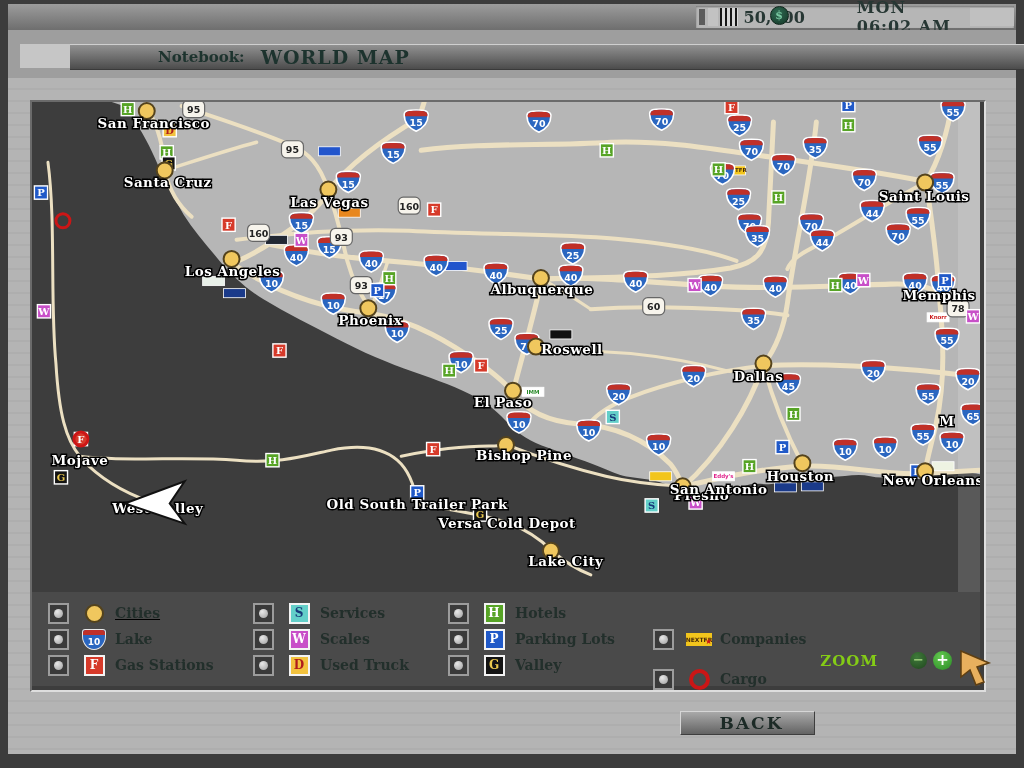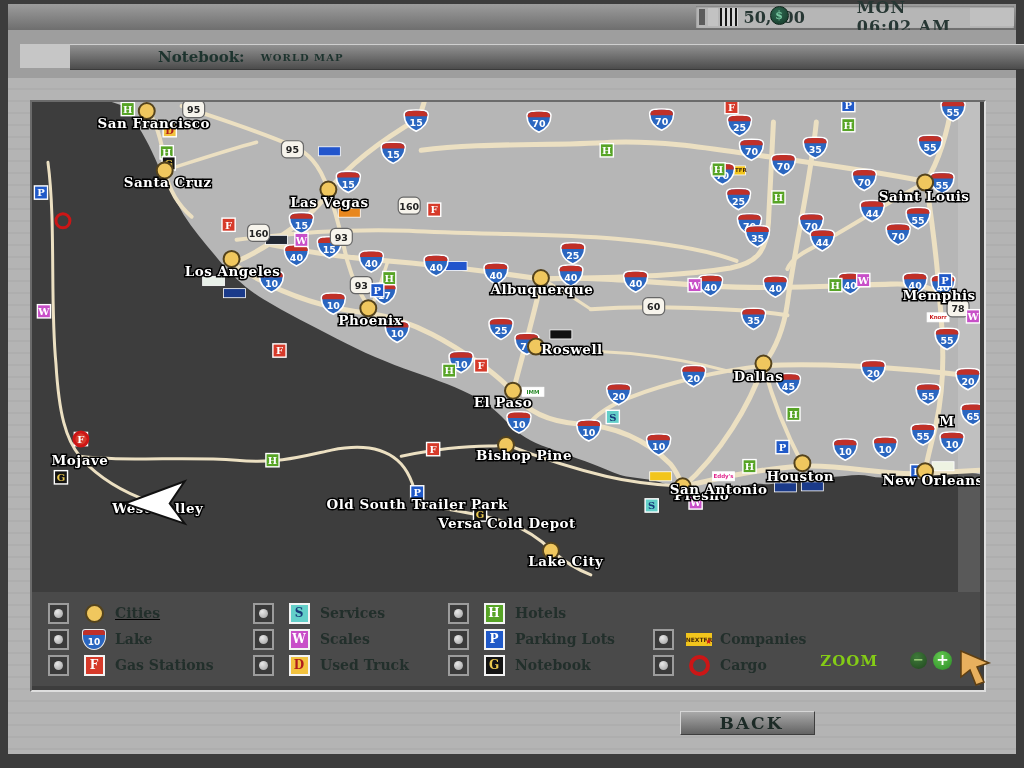"WORLD MAP" .titlebar .t2 { font-size: 10px -> 19px }
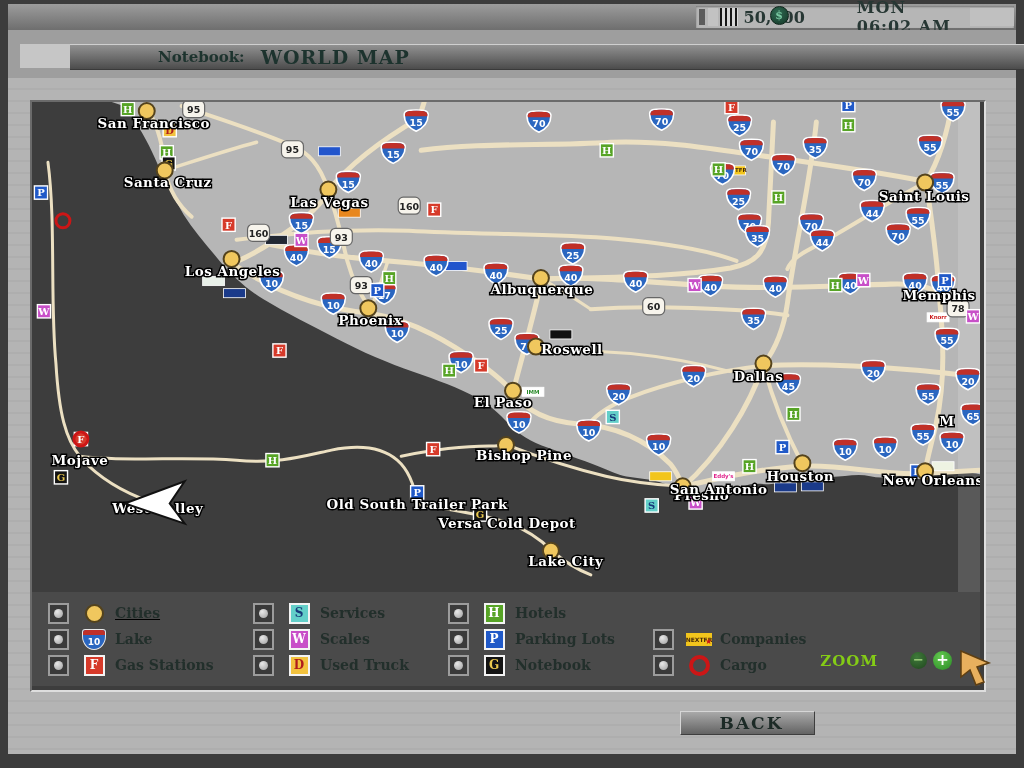"Notebook" span.llabel { text: Notebook -> Valley }
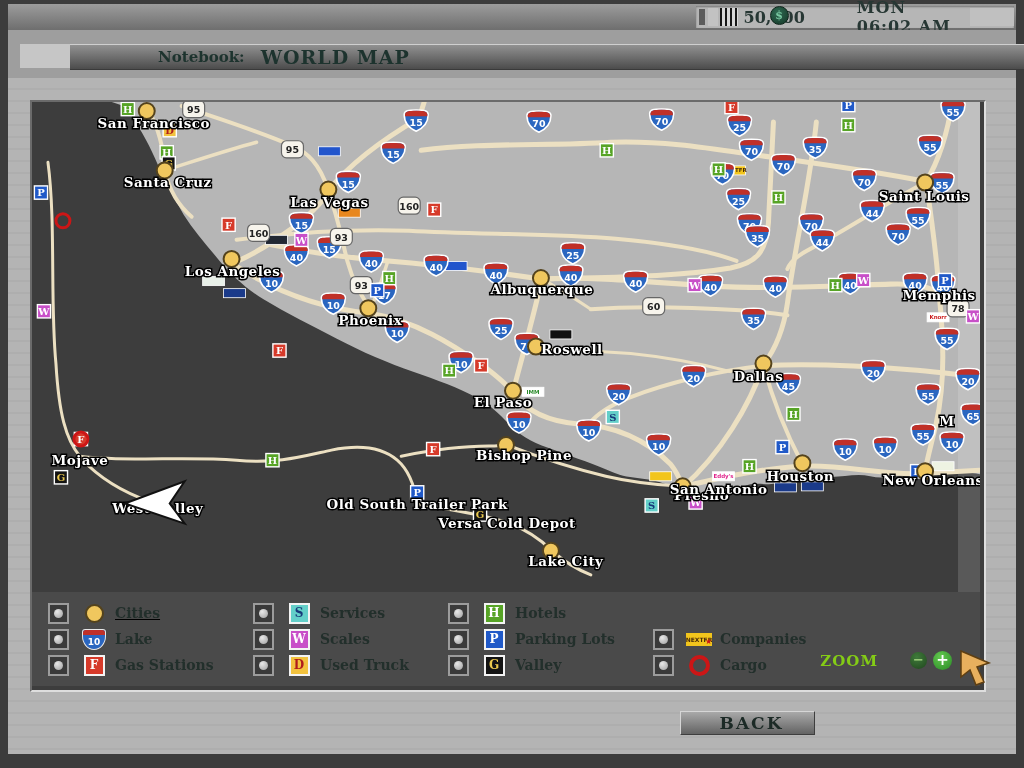"Cargo" div.legend-item { top: 61px -> 75px }
